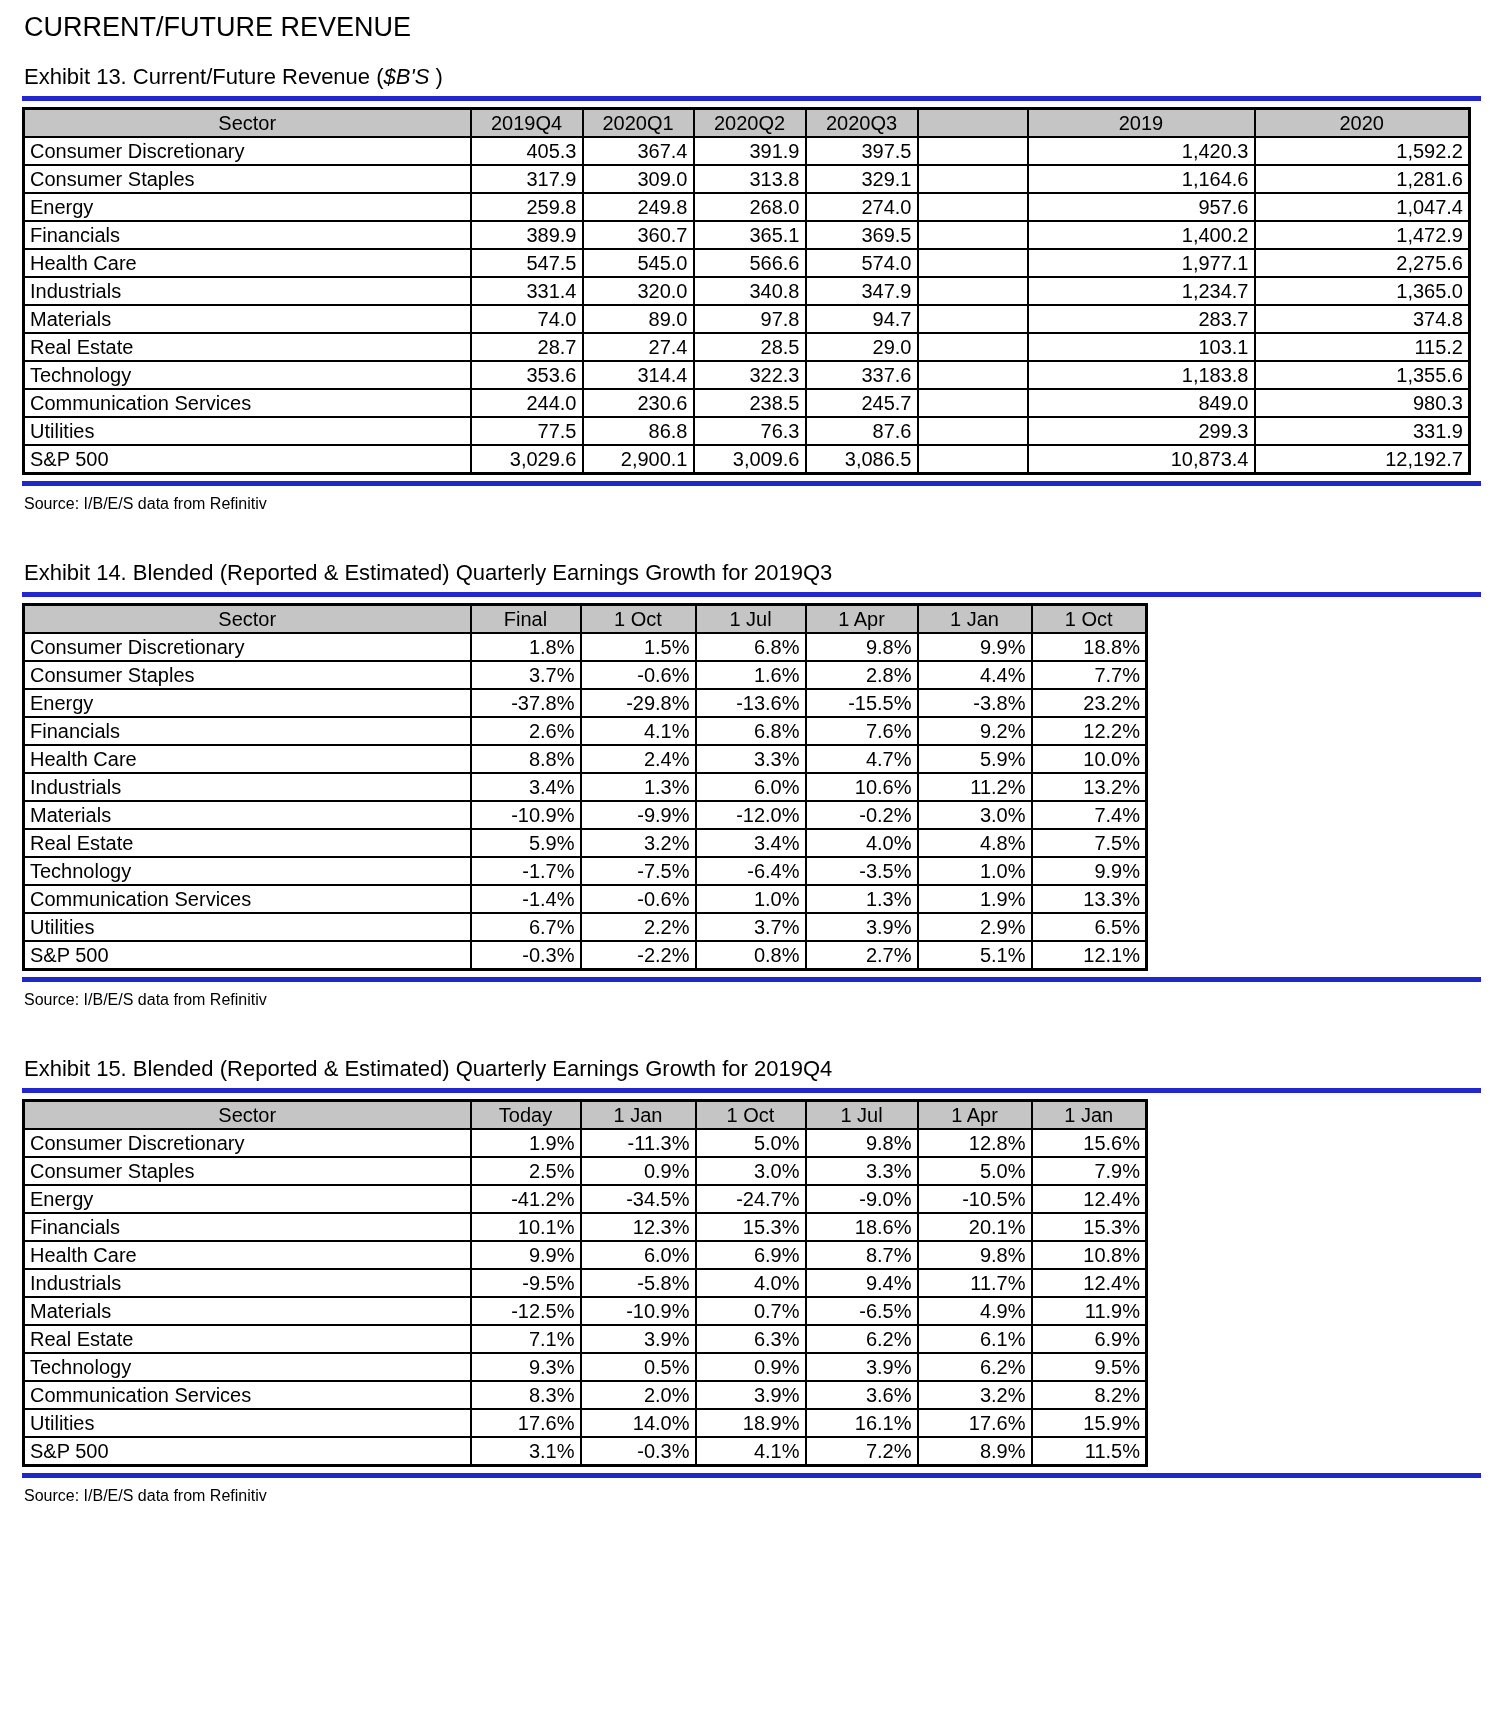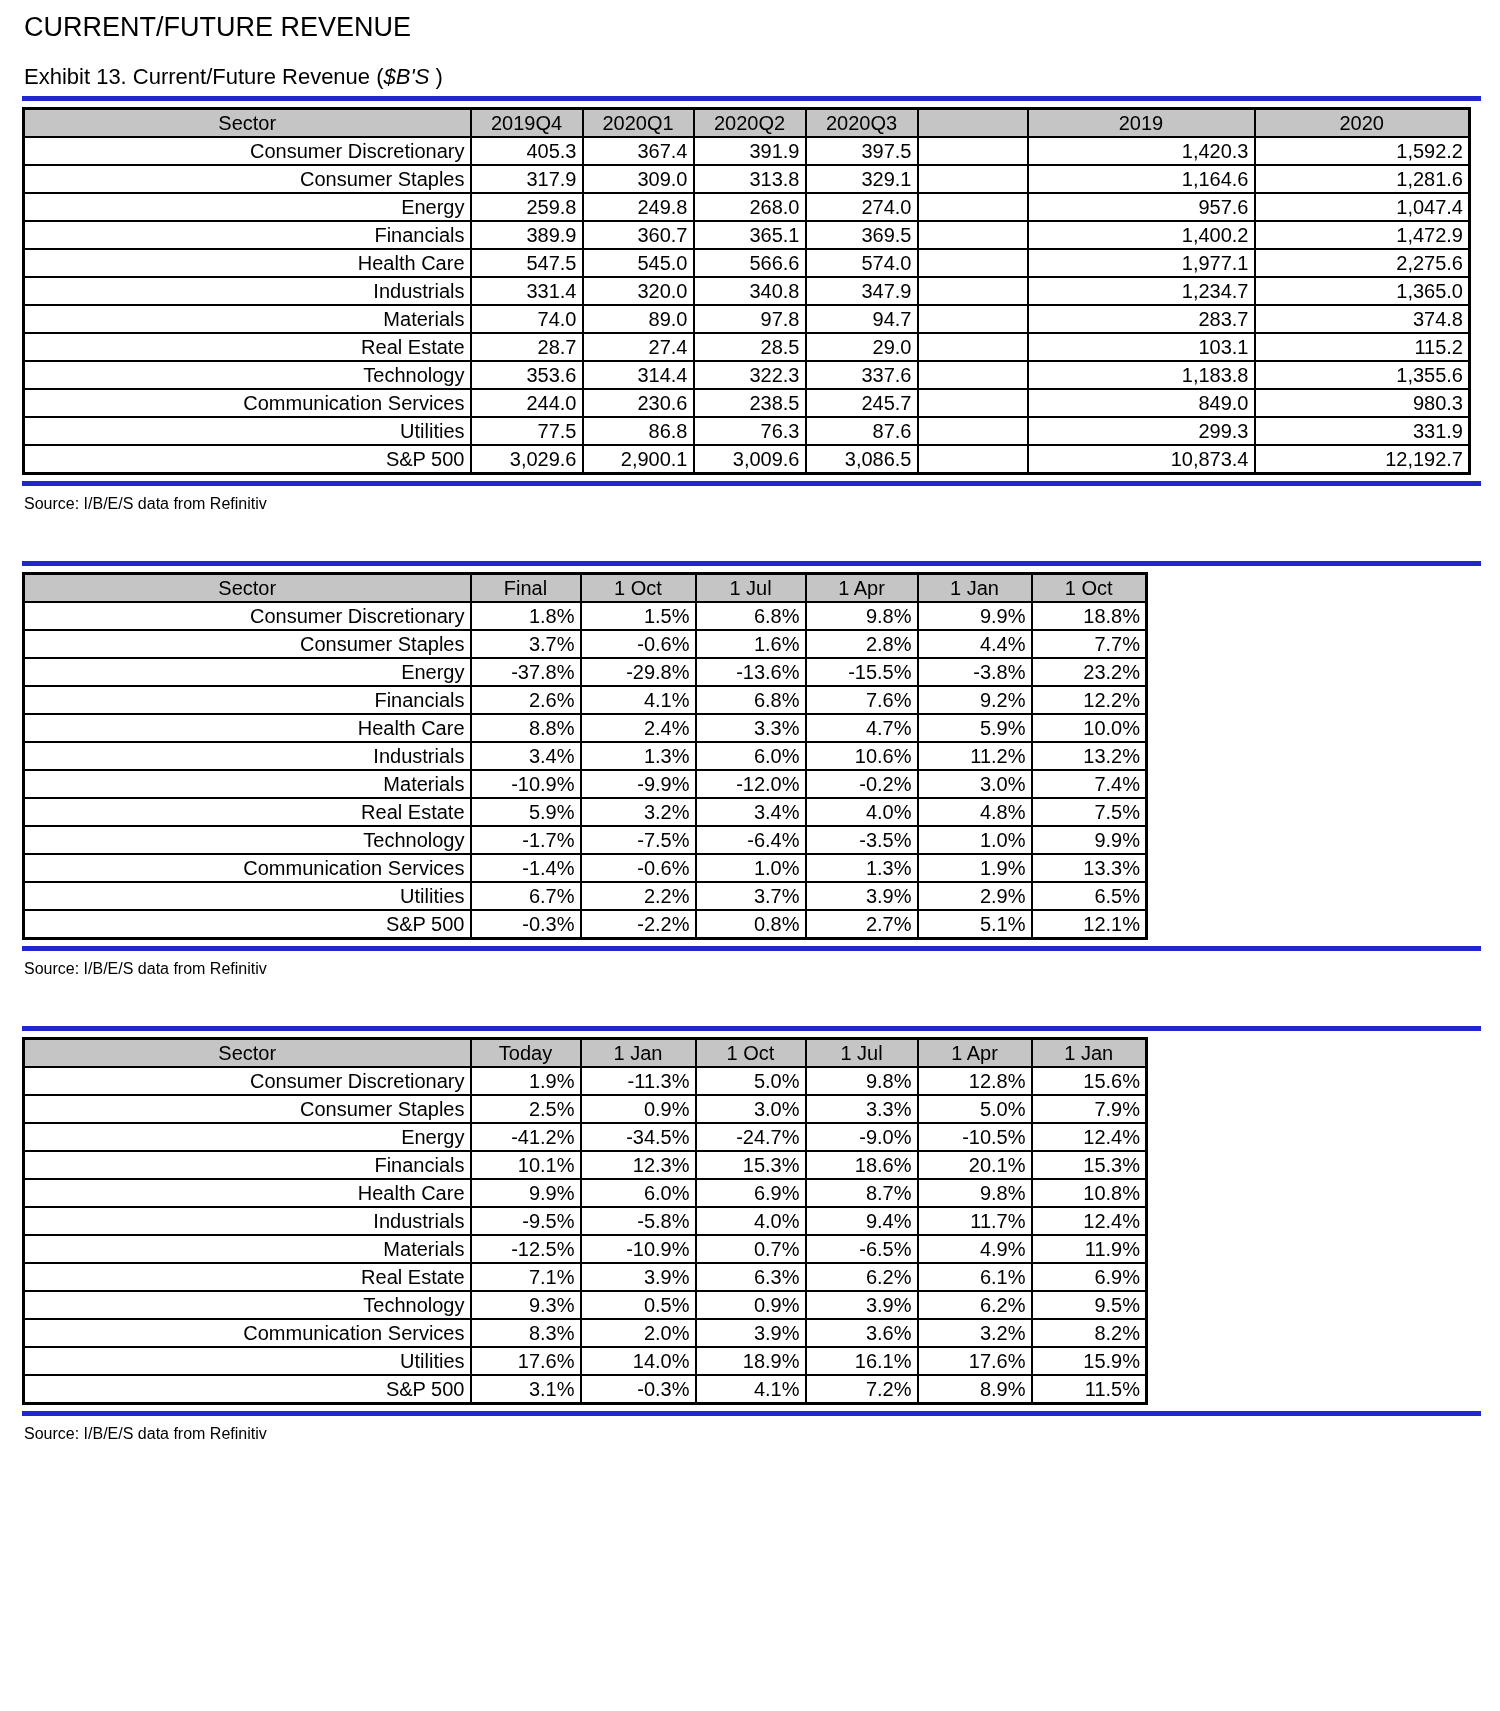"Consumer Discretionary" td.sector { text-align: right -> left }
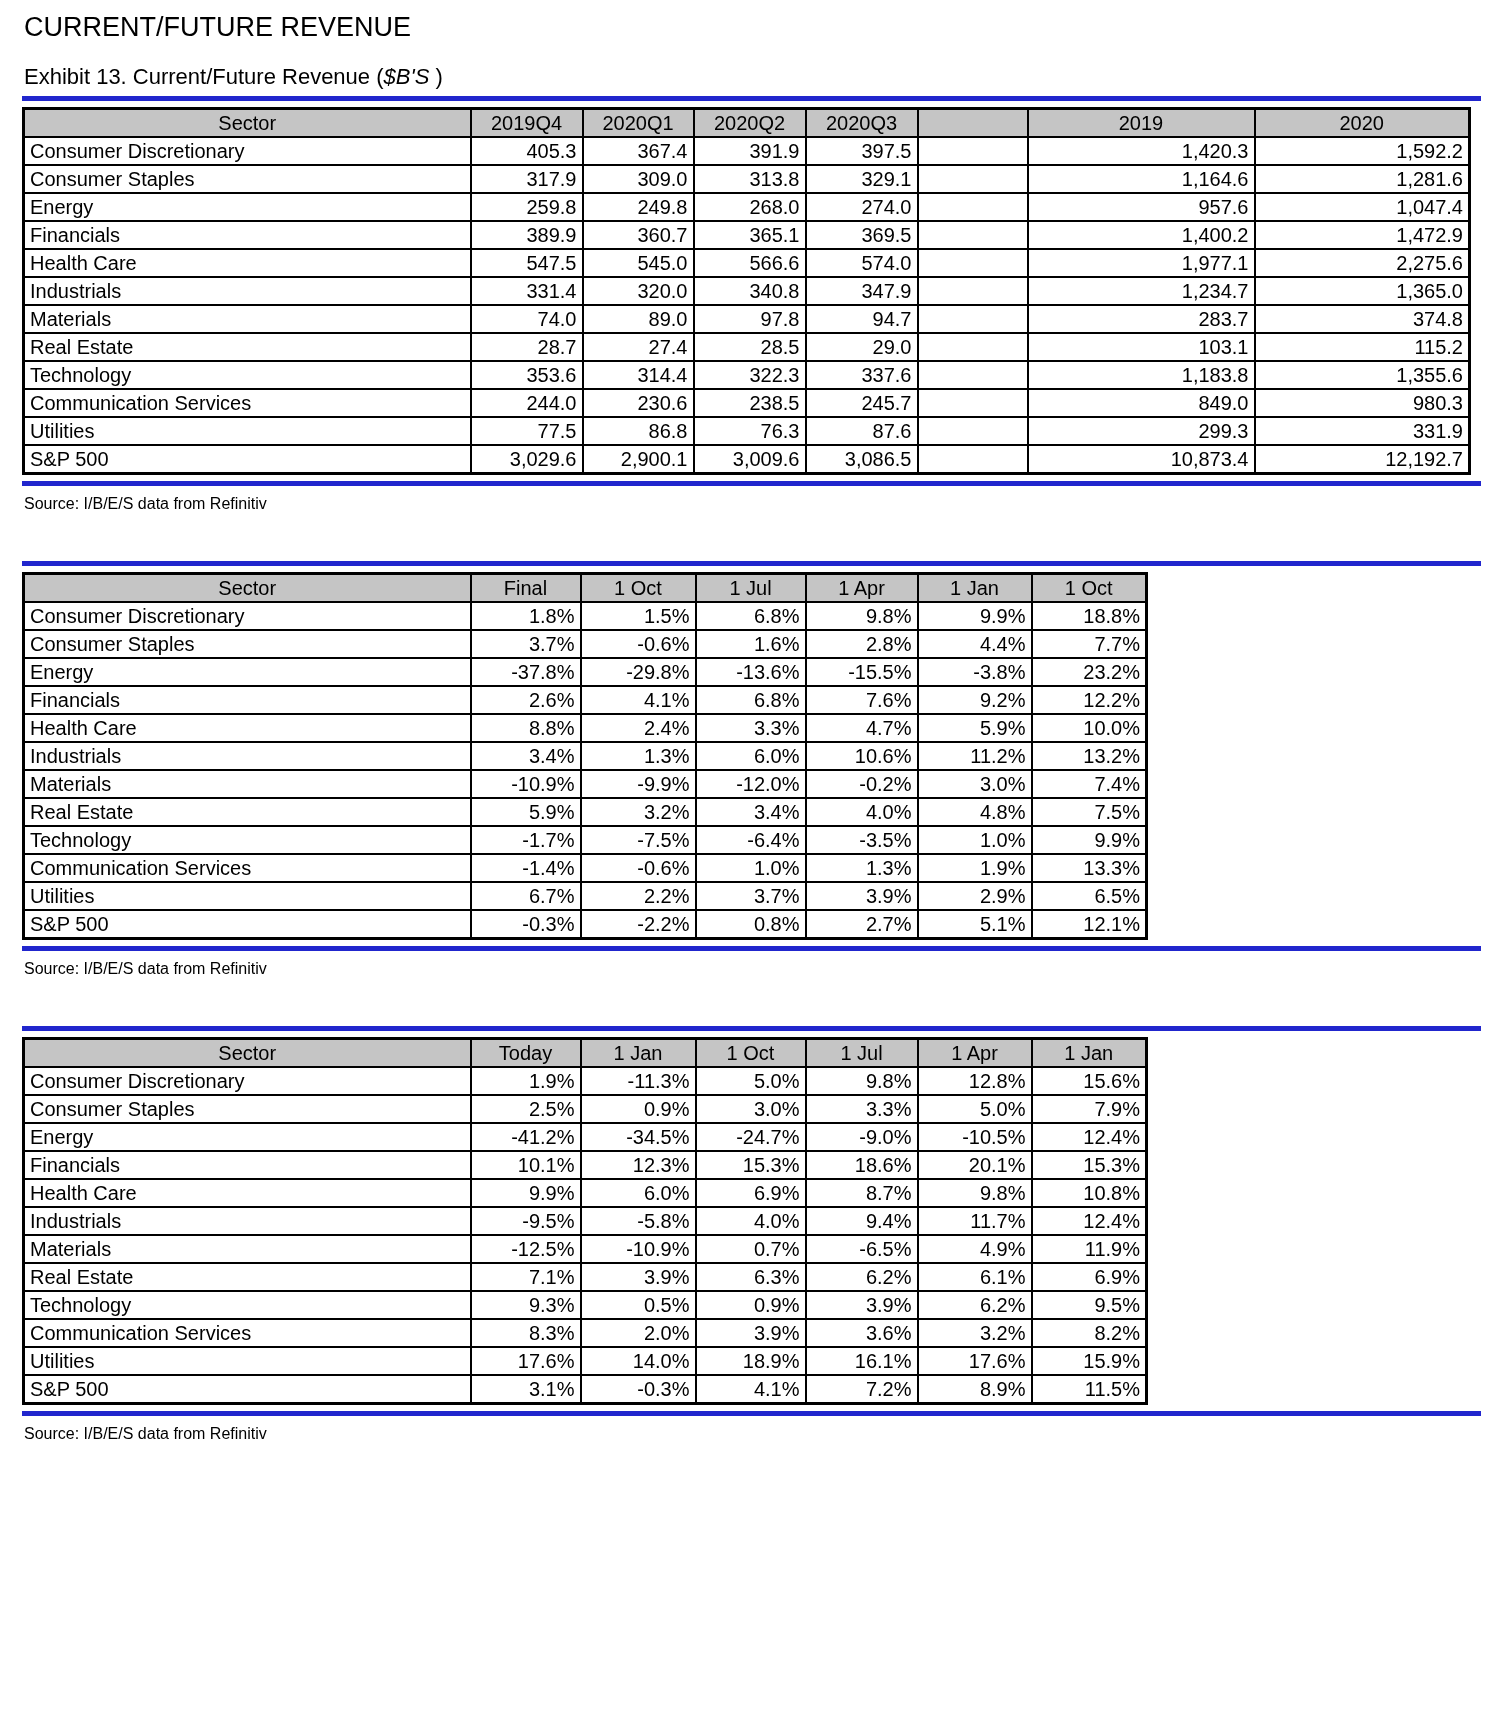"Exhibit 14. Blended (Reported &" div.exhibit { html: none -> <div><span>Exhibit 14. Blended (Reported &amp; Estimated) Quarterly Earnings Growth for 2019Q3</span><span></span><span></span></div> }
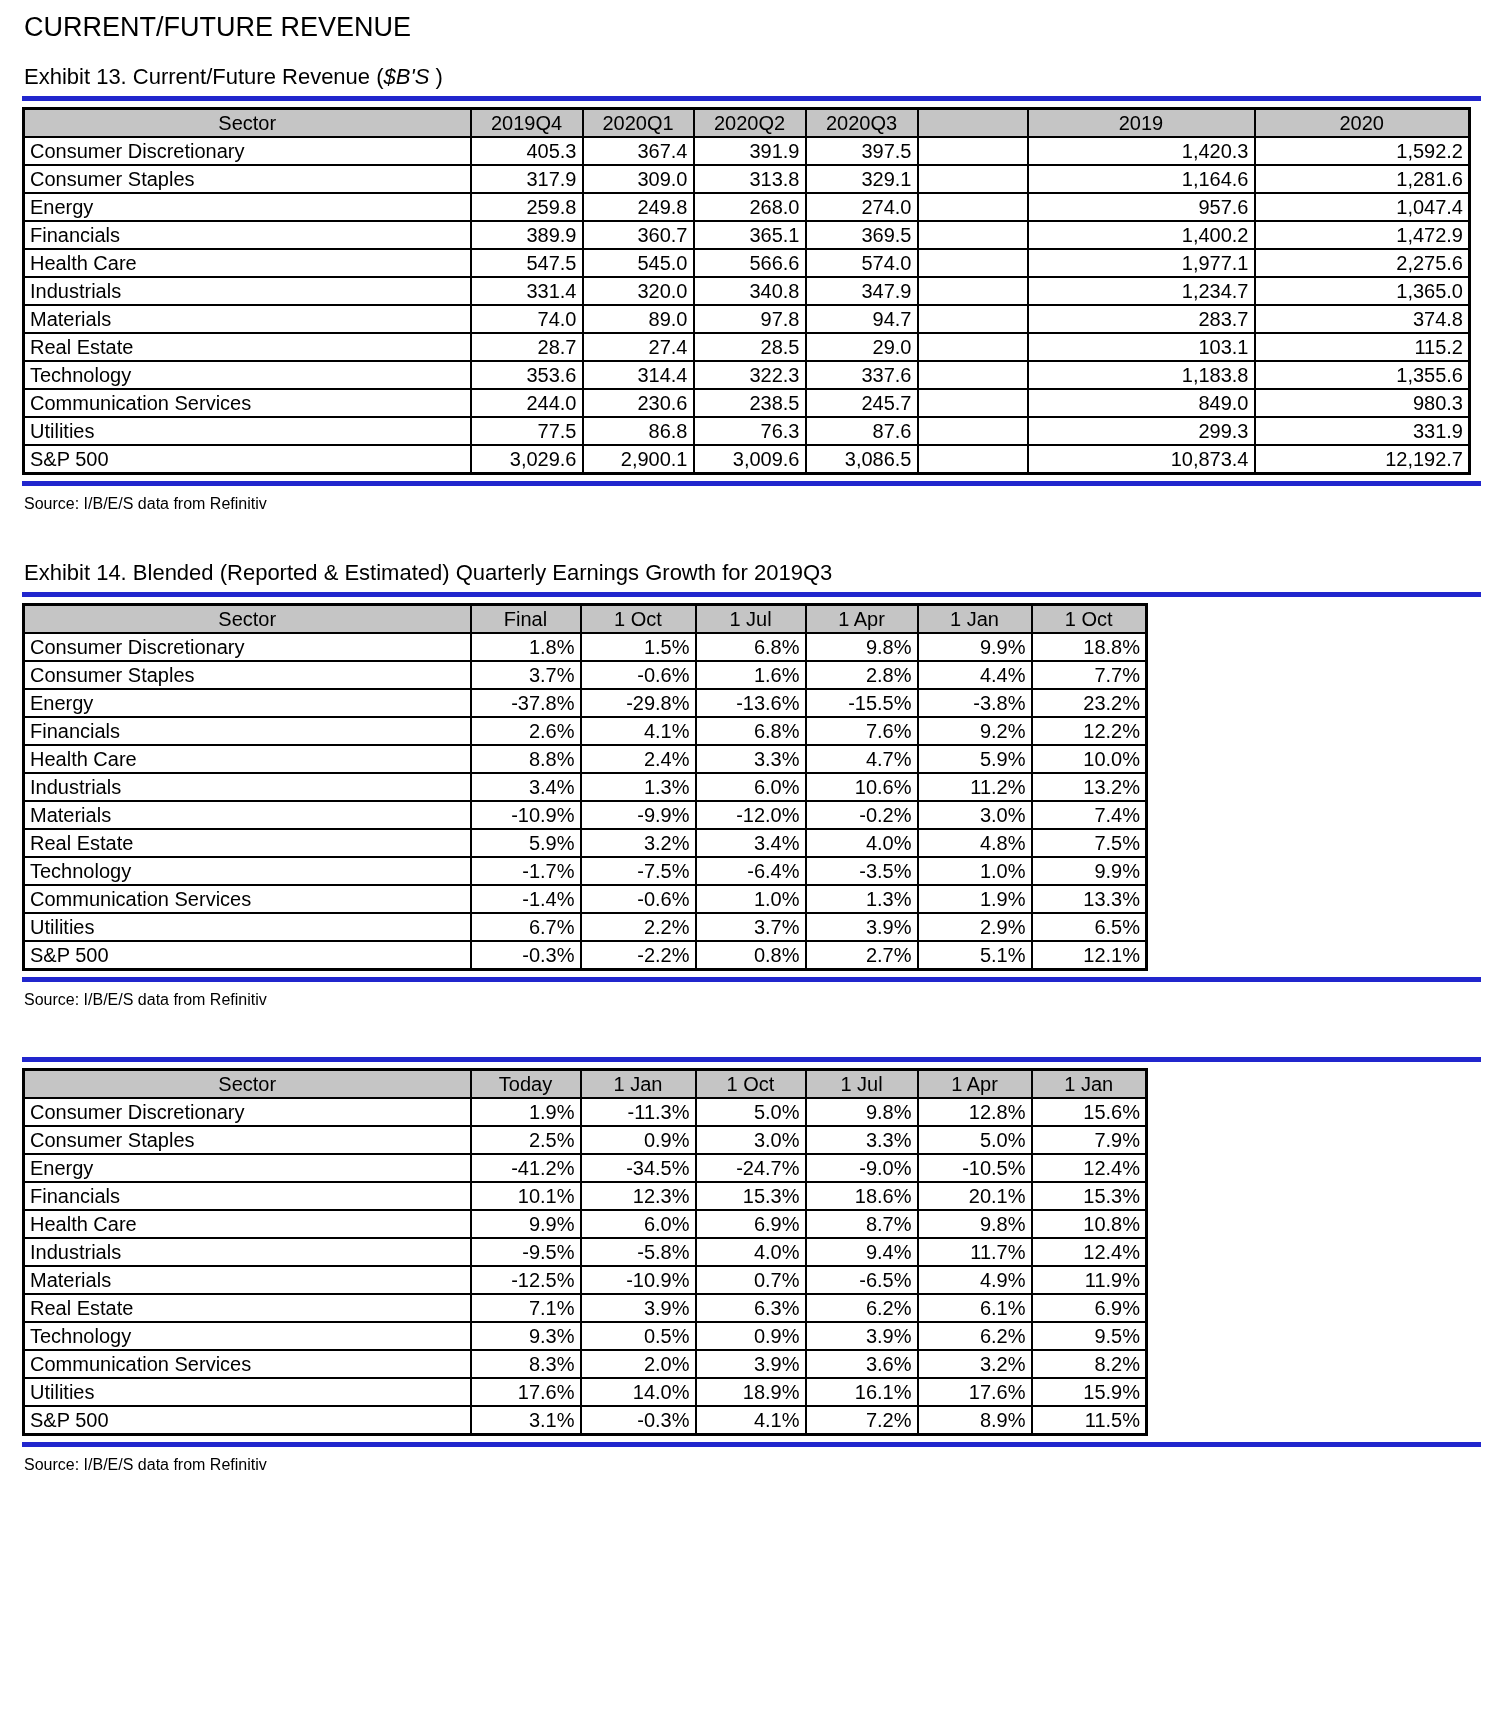"Exhibit 15. Blended (Reported &" div.exhibit { html: none -> <div><span>Exhibit 15. Blended (Reported &amp; Estimated) Quarterly Earnings Growth for 2019Q4</span><span></span><span></span></div> }
